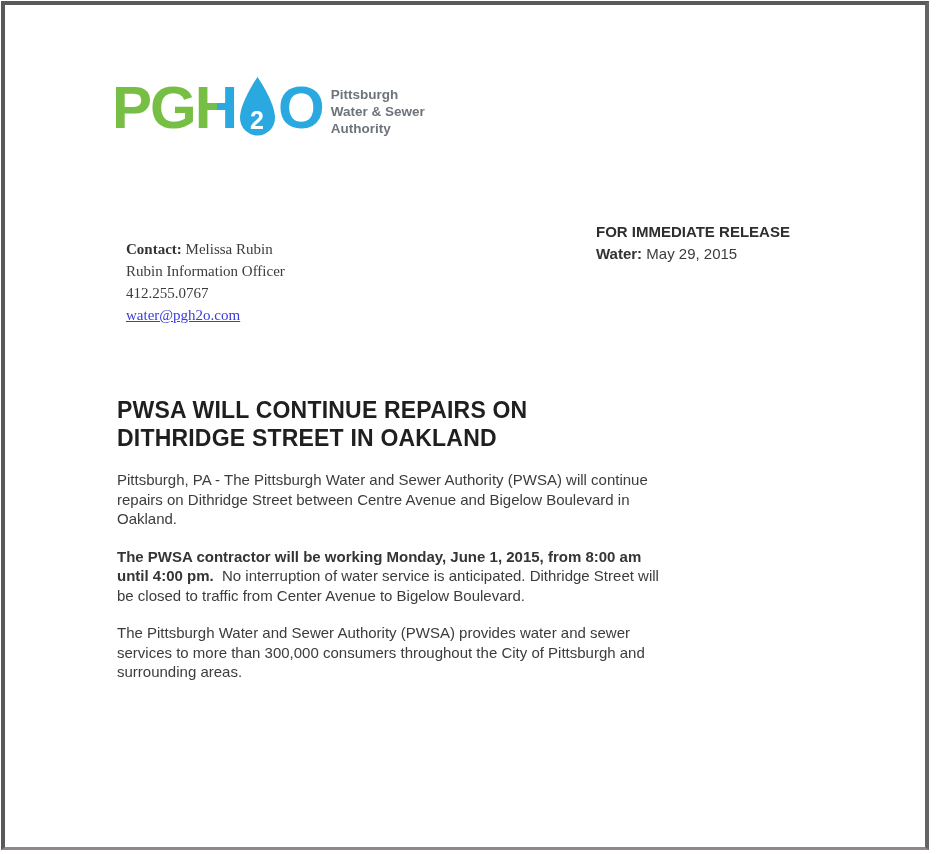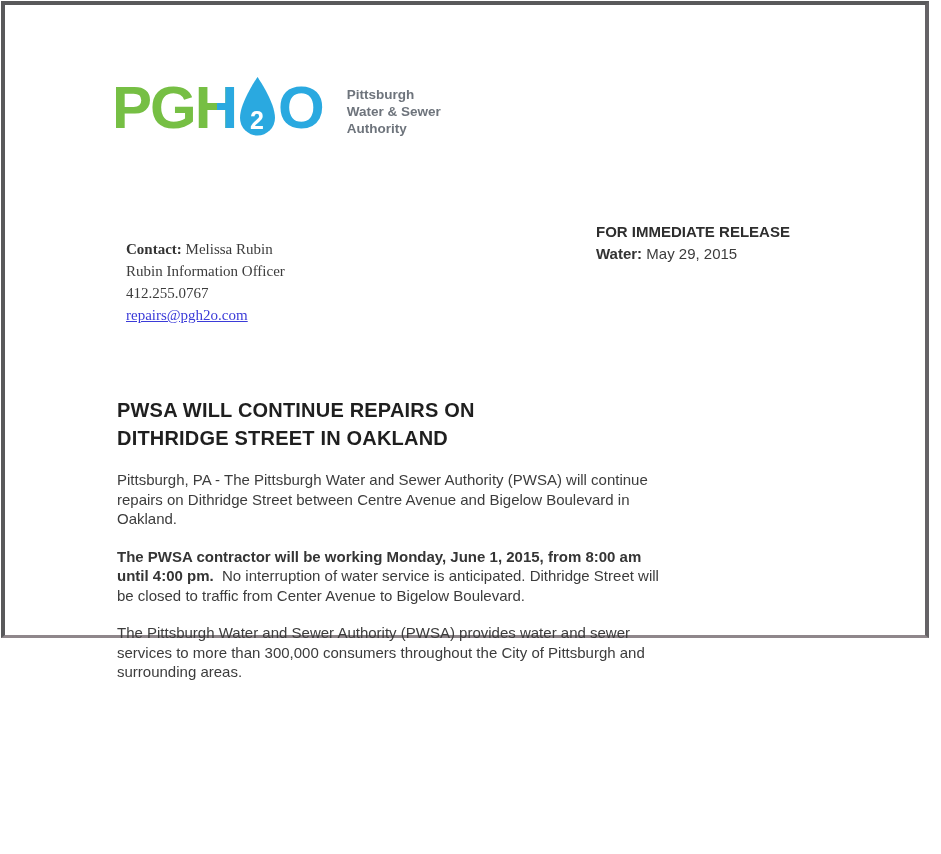"PG" .page { height: 637px -> 849px }
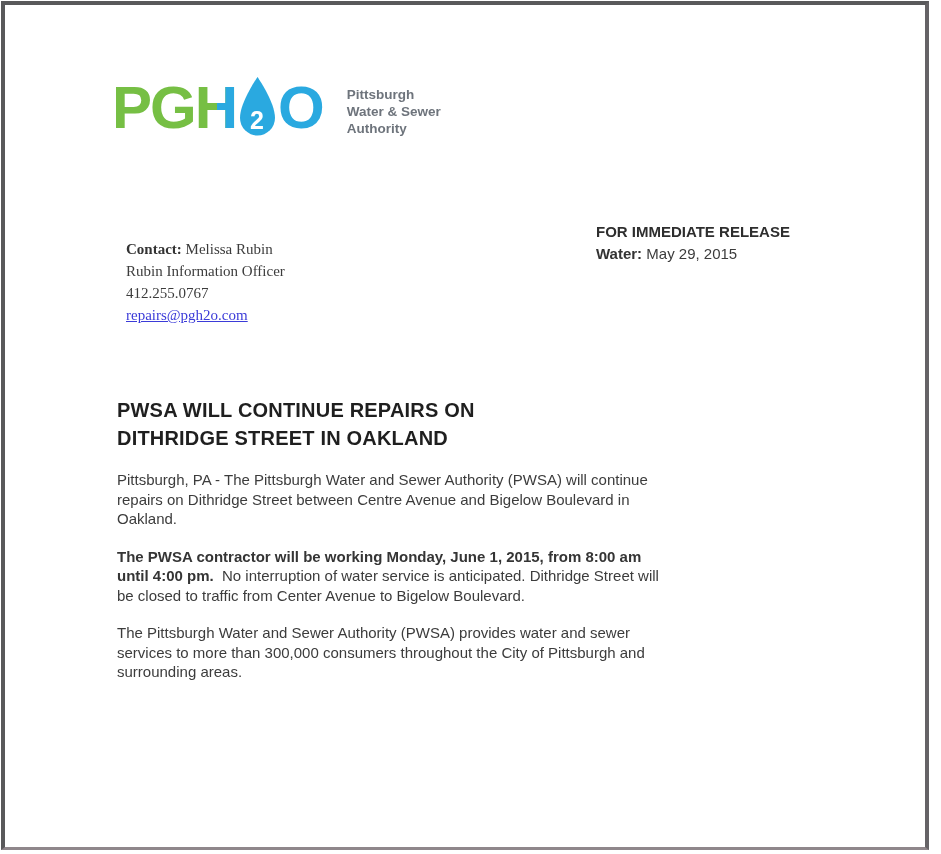"Pittsburgh" .tagline { margin-left: 24px -> 8px }
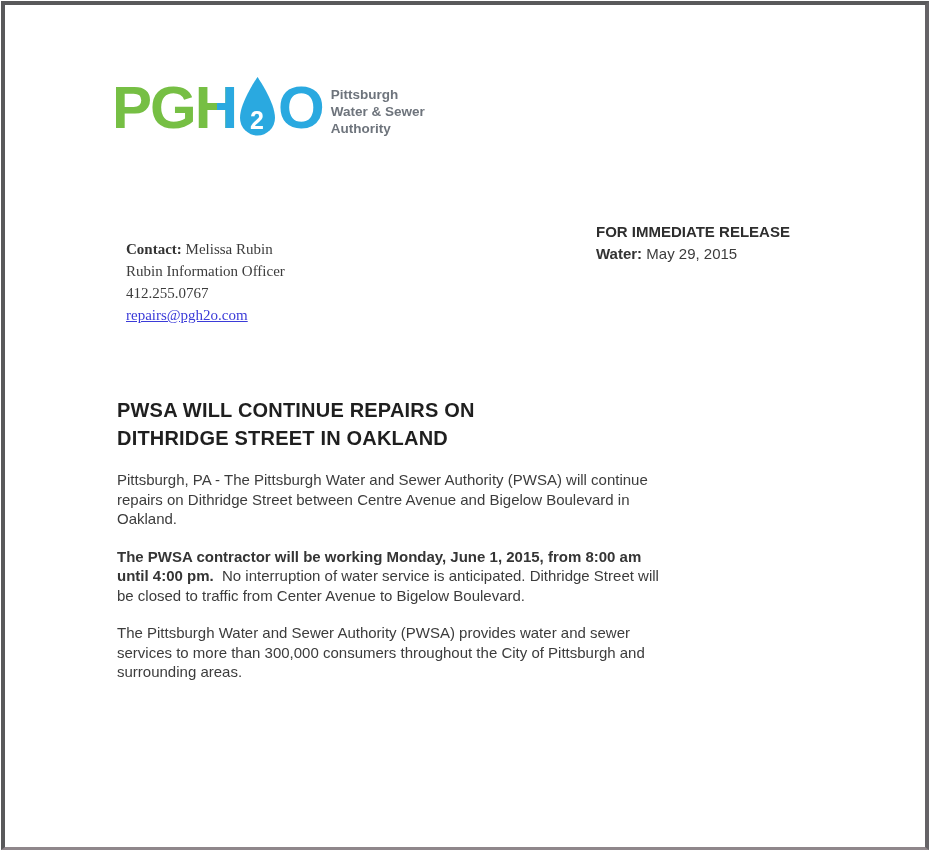"repairs@pgh2o.com" a.email { text: repairs@pgh2o.com -> water@pgh2o.com }
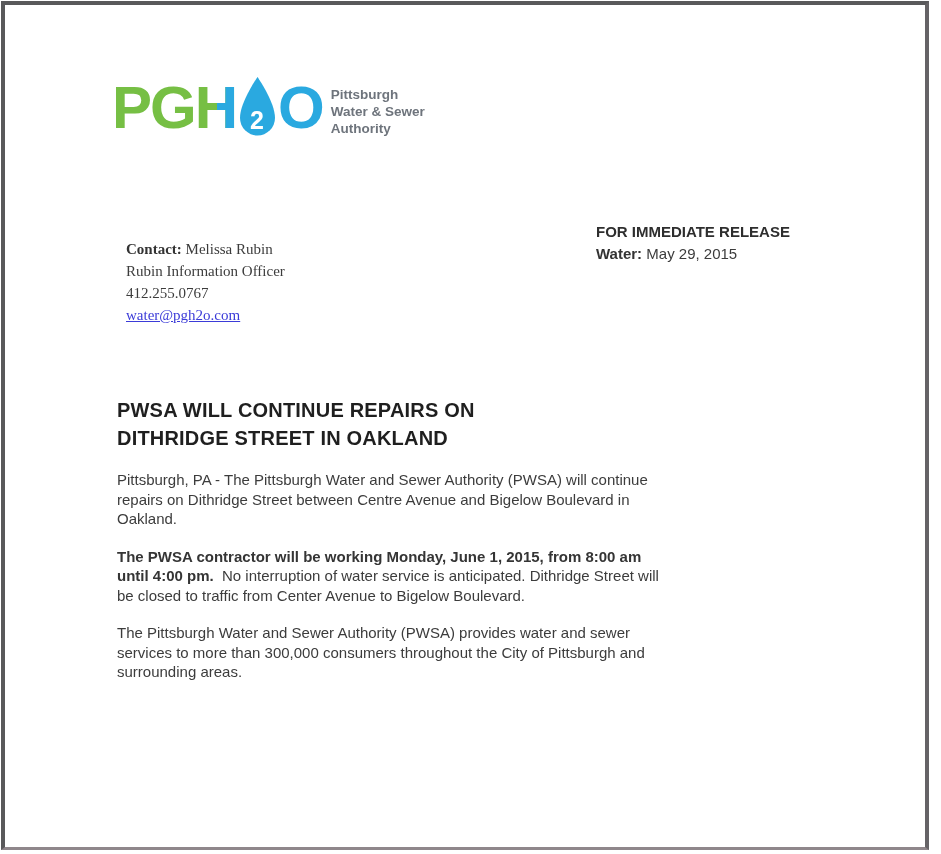"PWSA WILL CONTINUE REPAIRS ON" .headline { font-size: 20px -> 23px }
